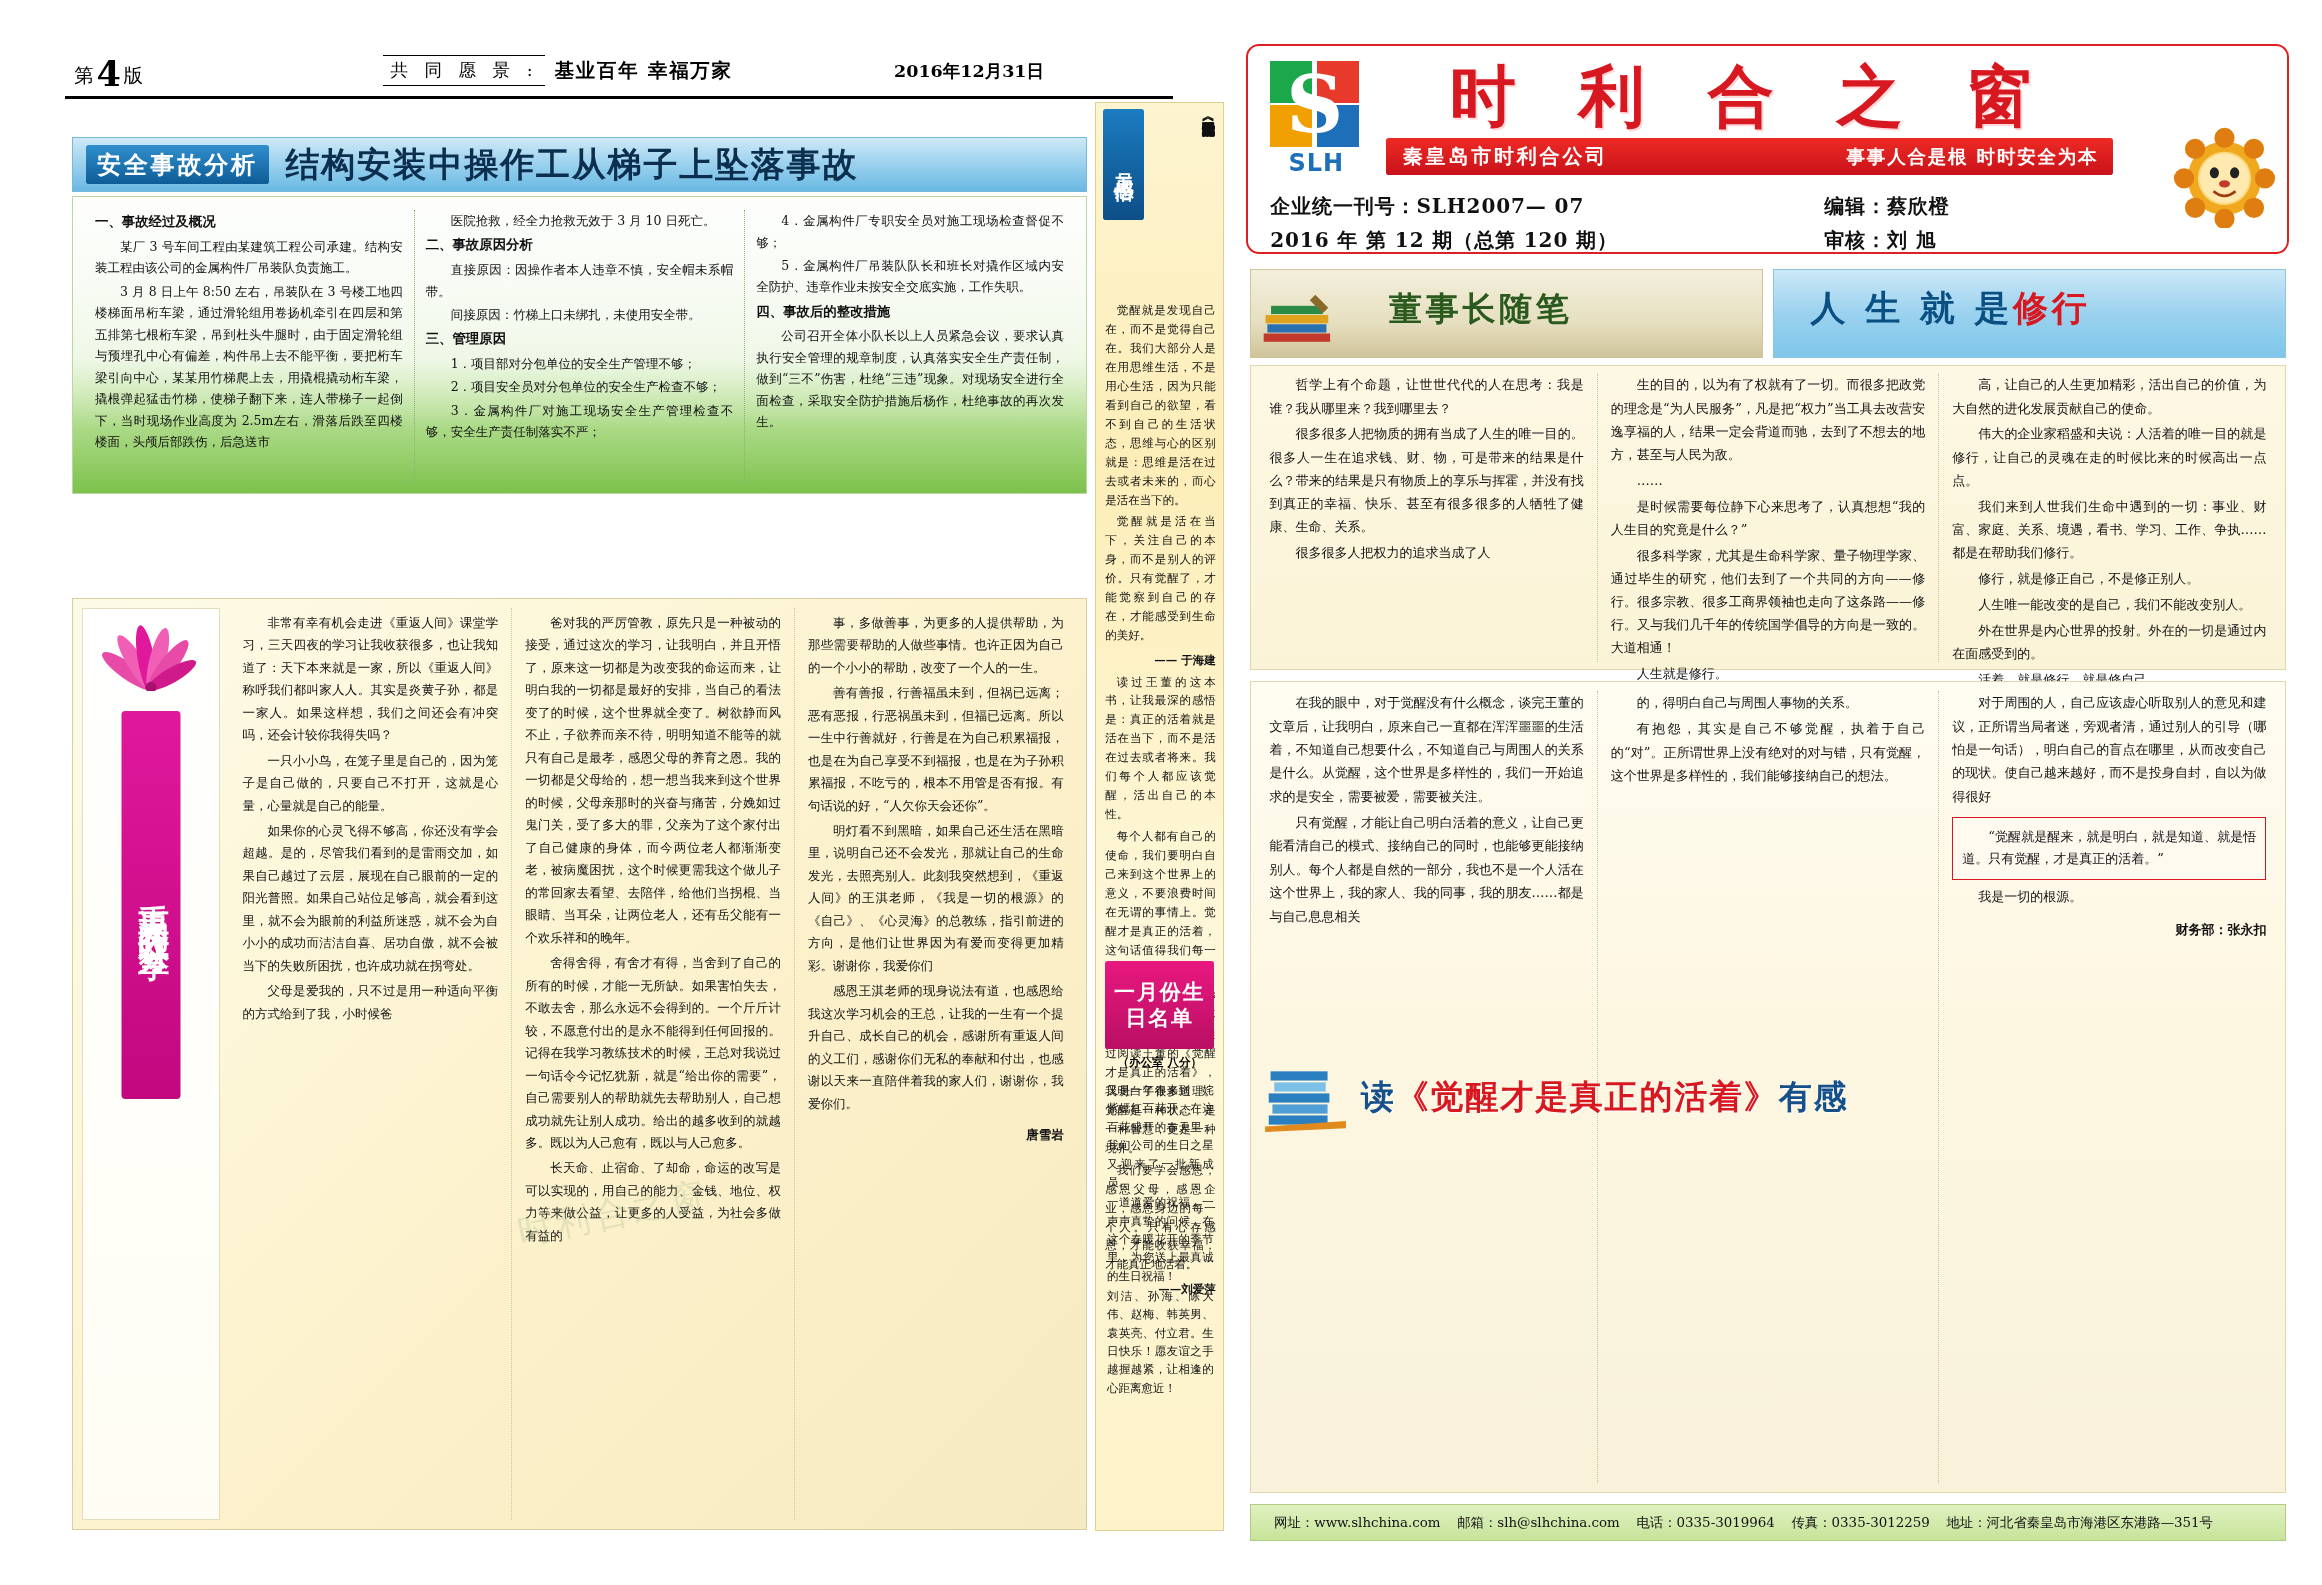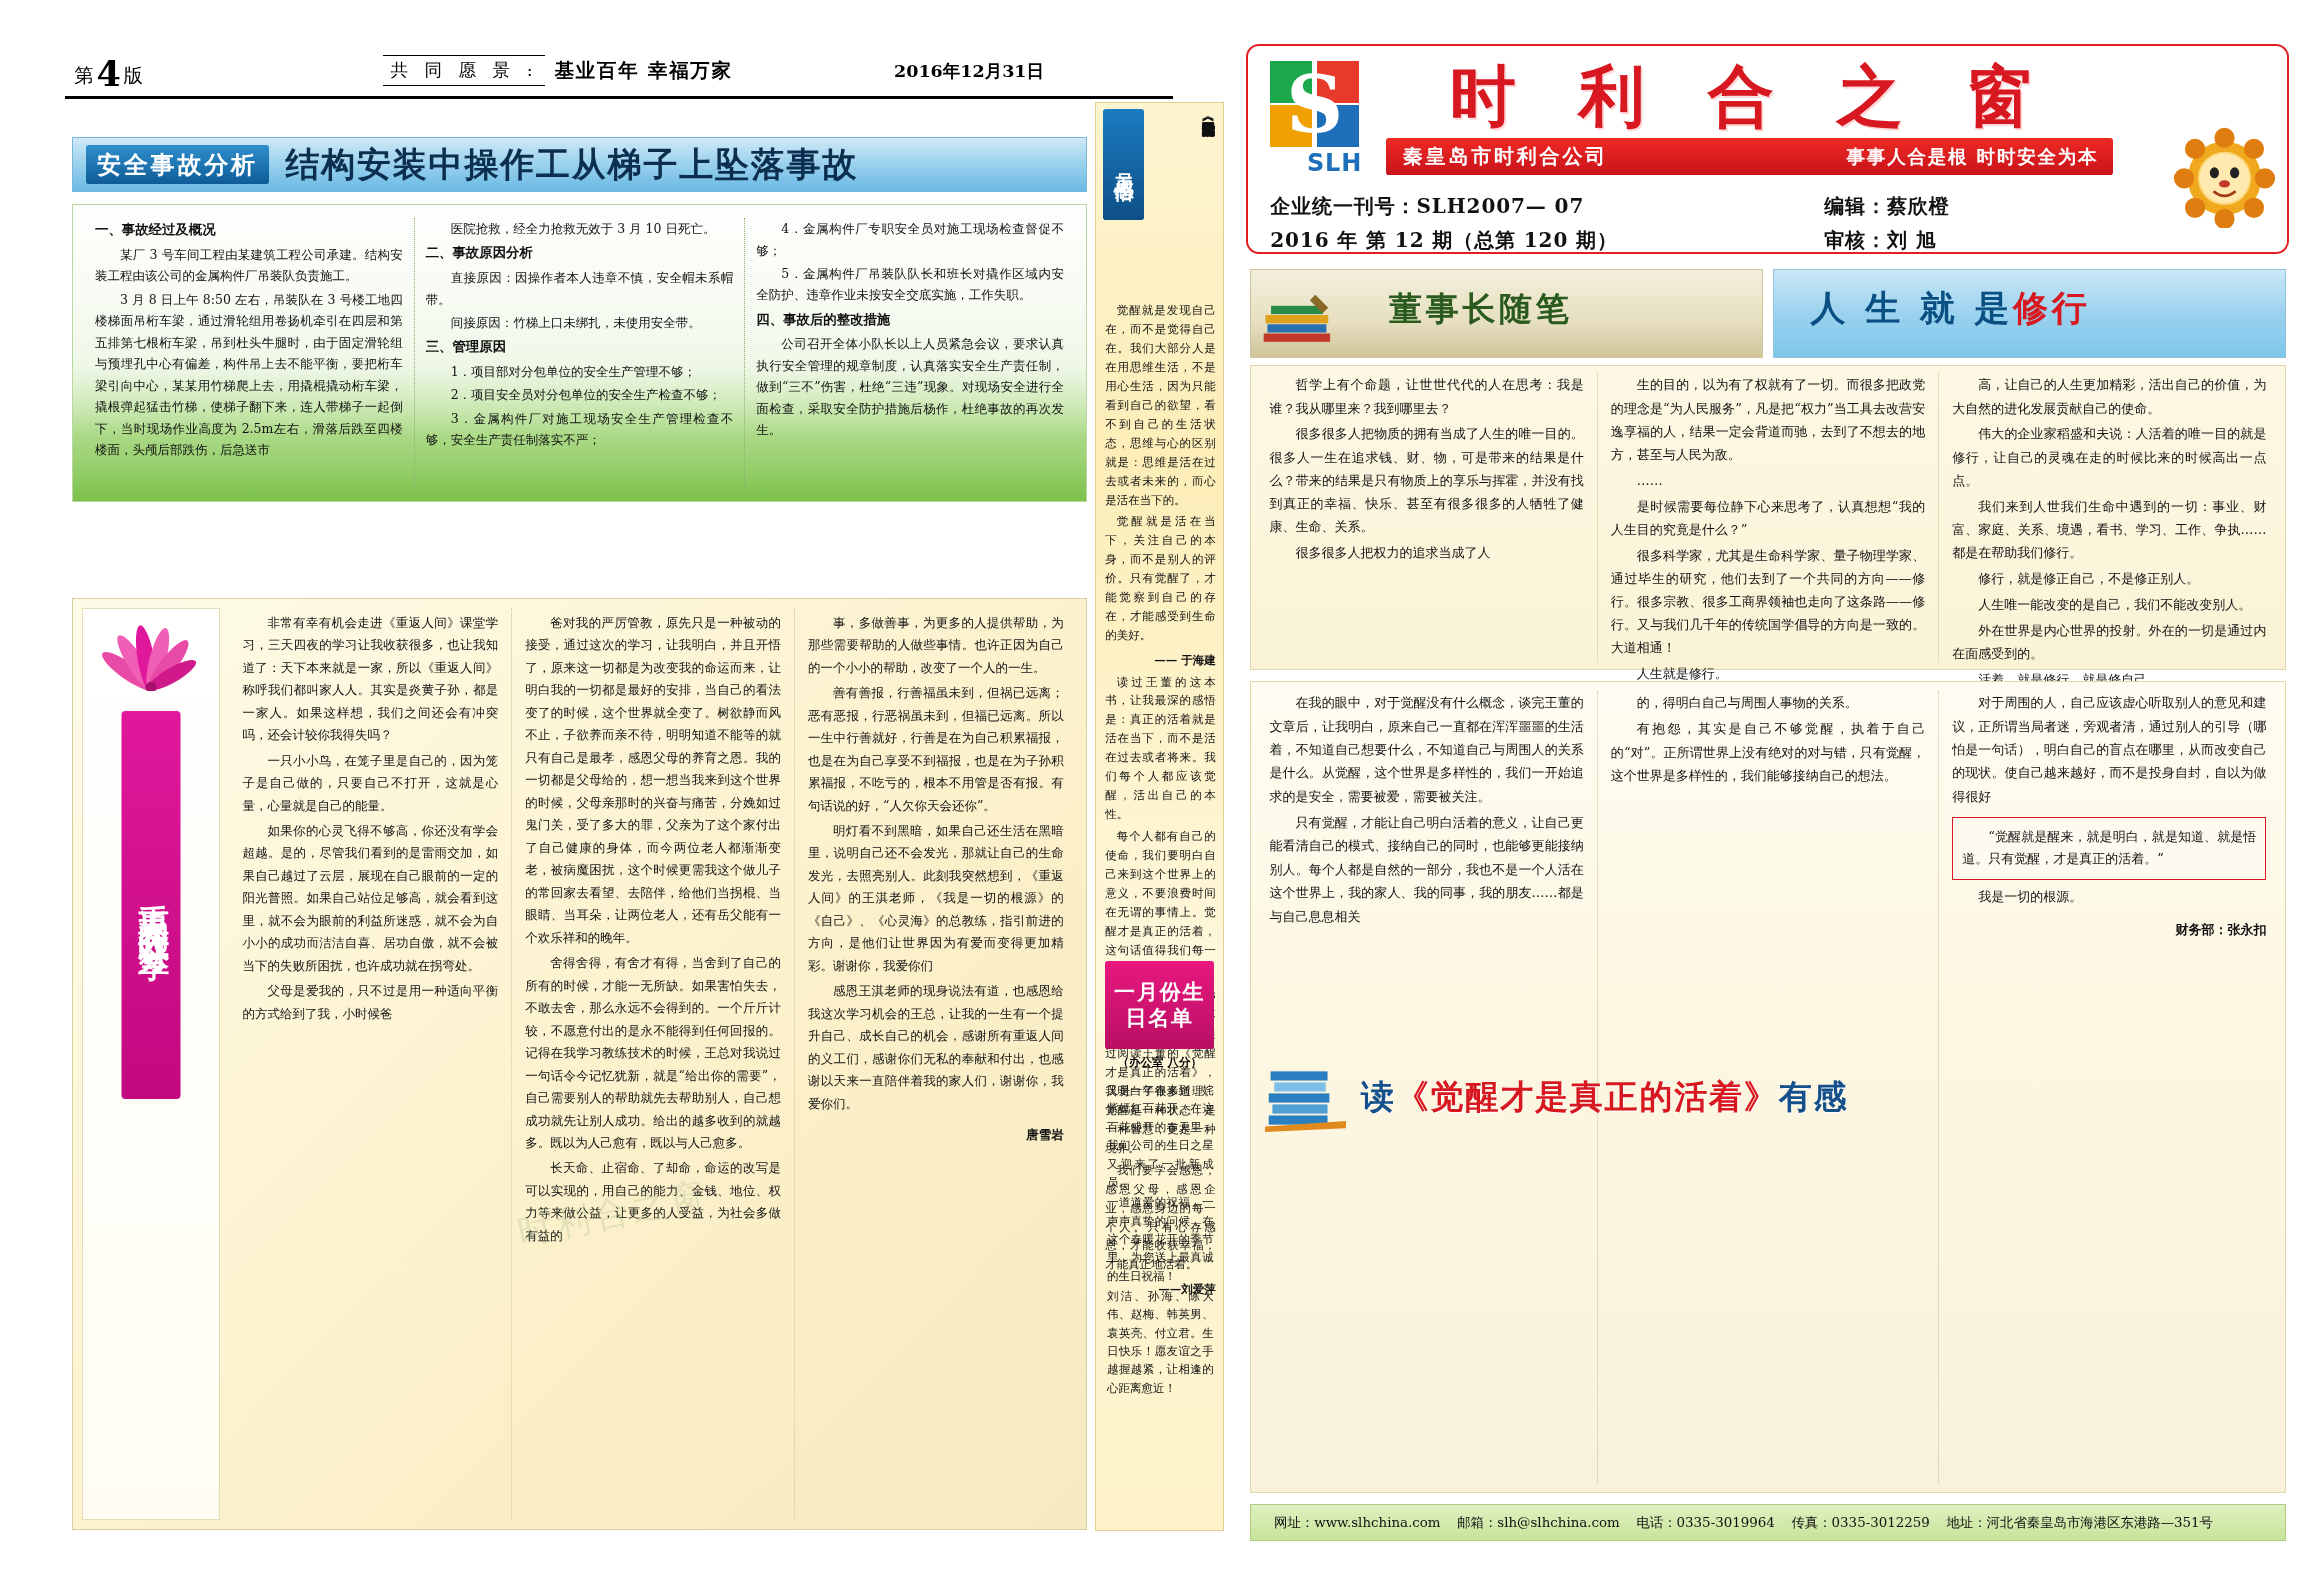"SLH" .mh-logo .slh { text-align: right -> center }
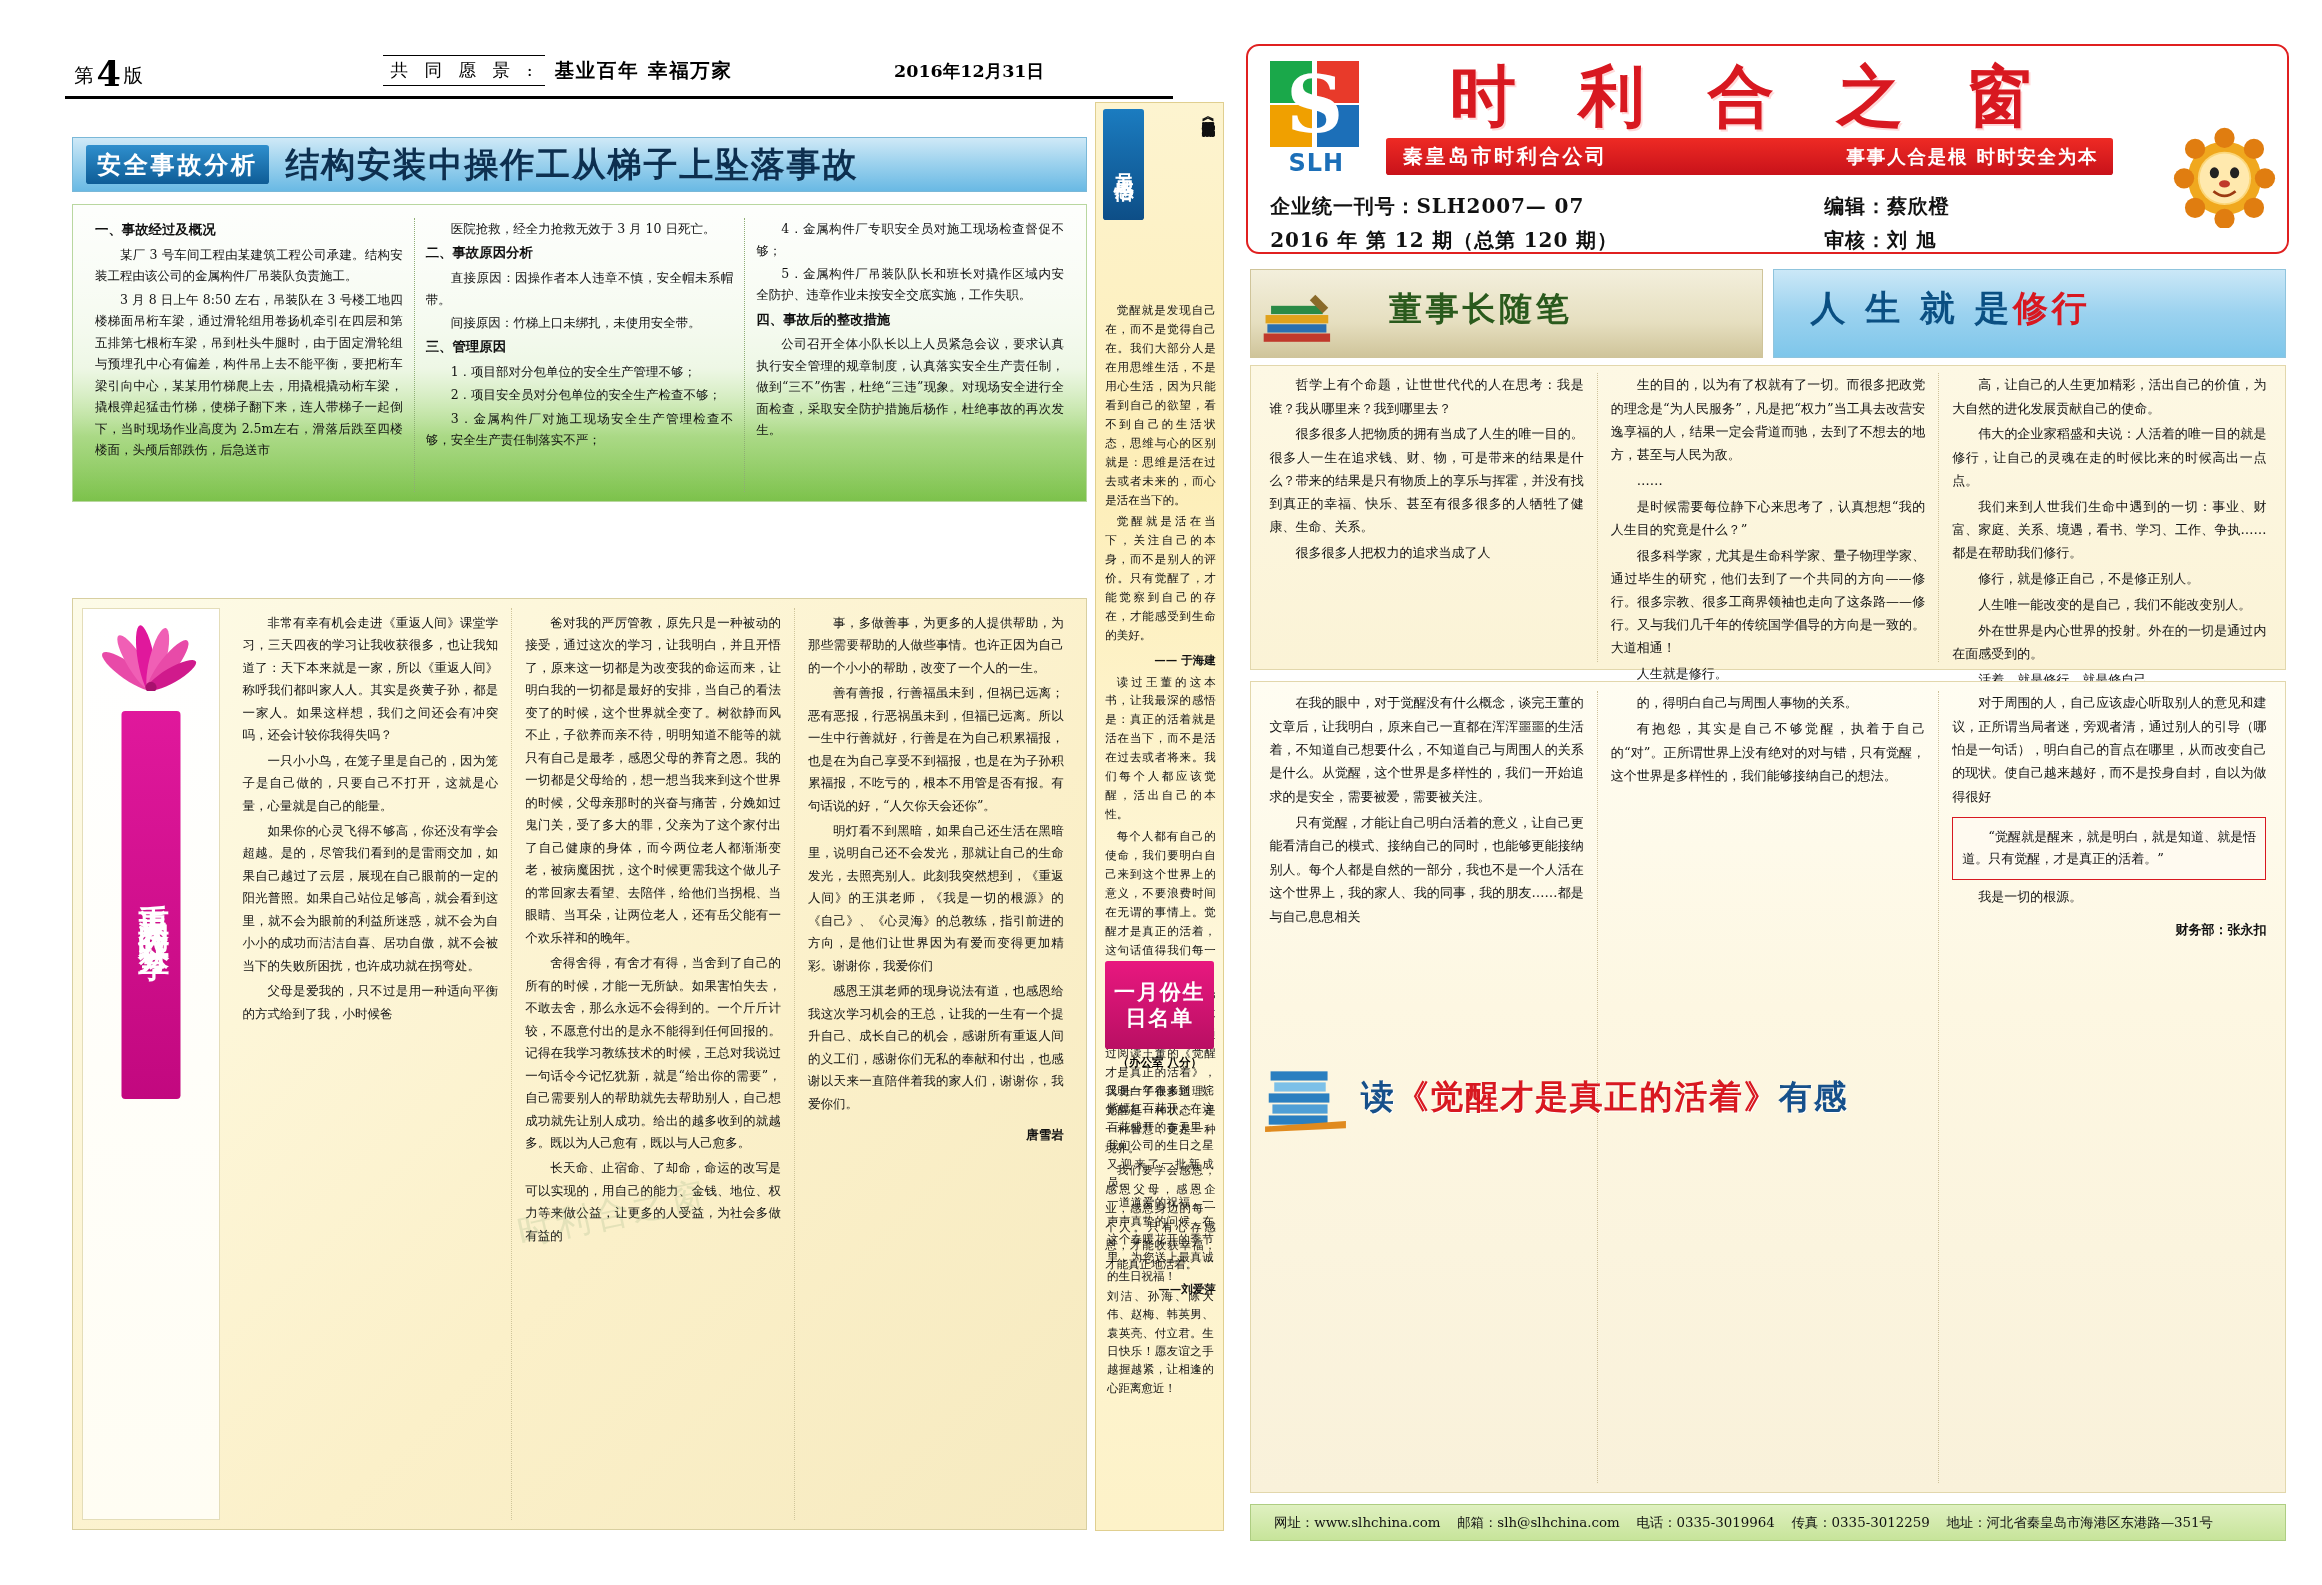"一、事故经过及概况" .article1 { top: 204px -> 196px }
